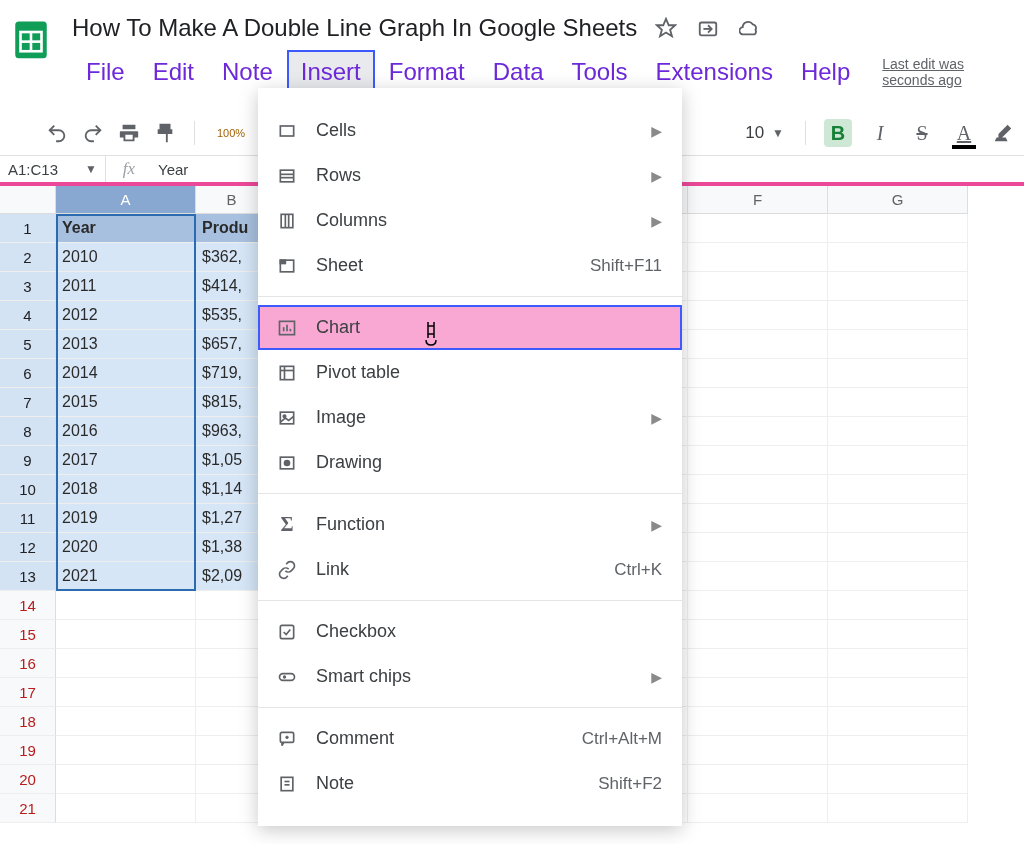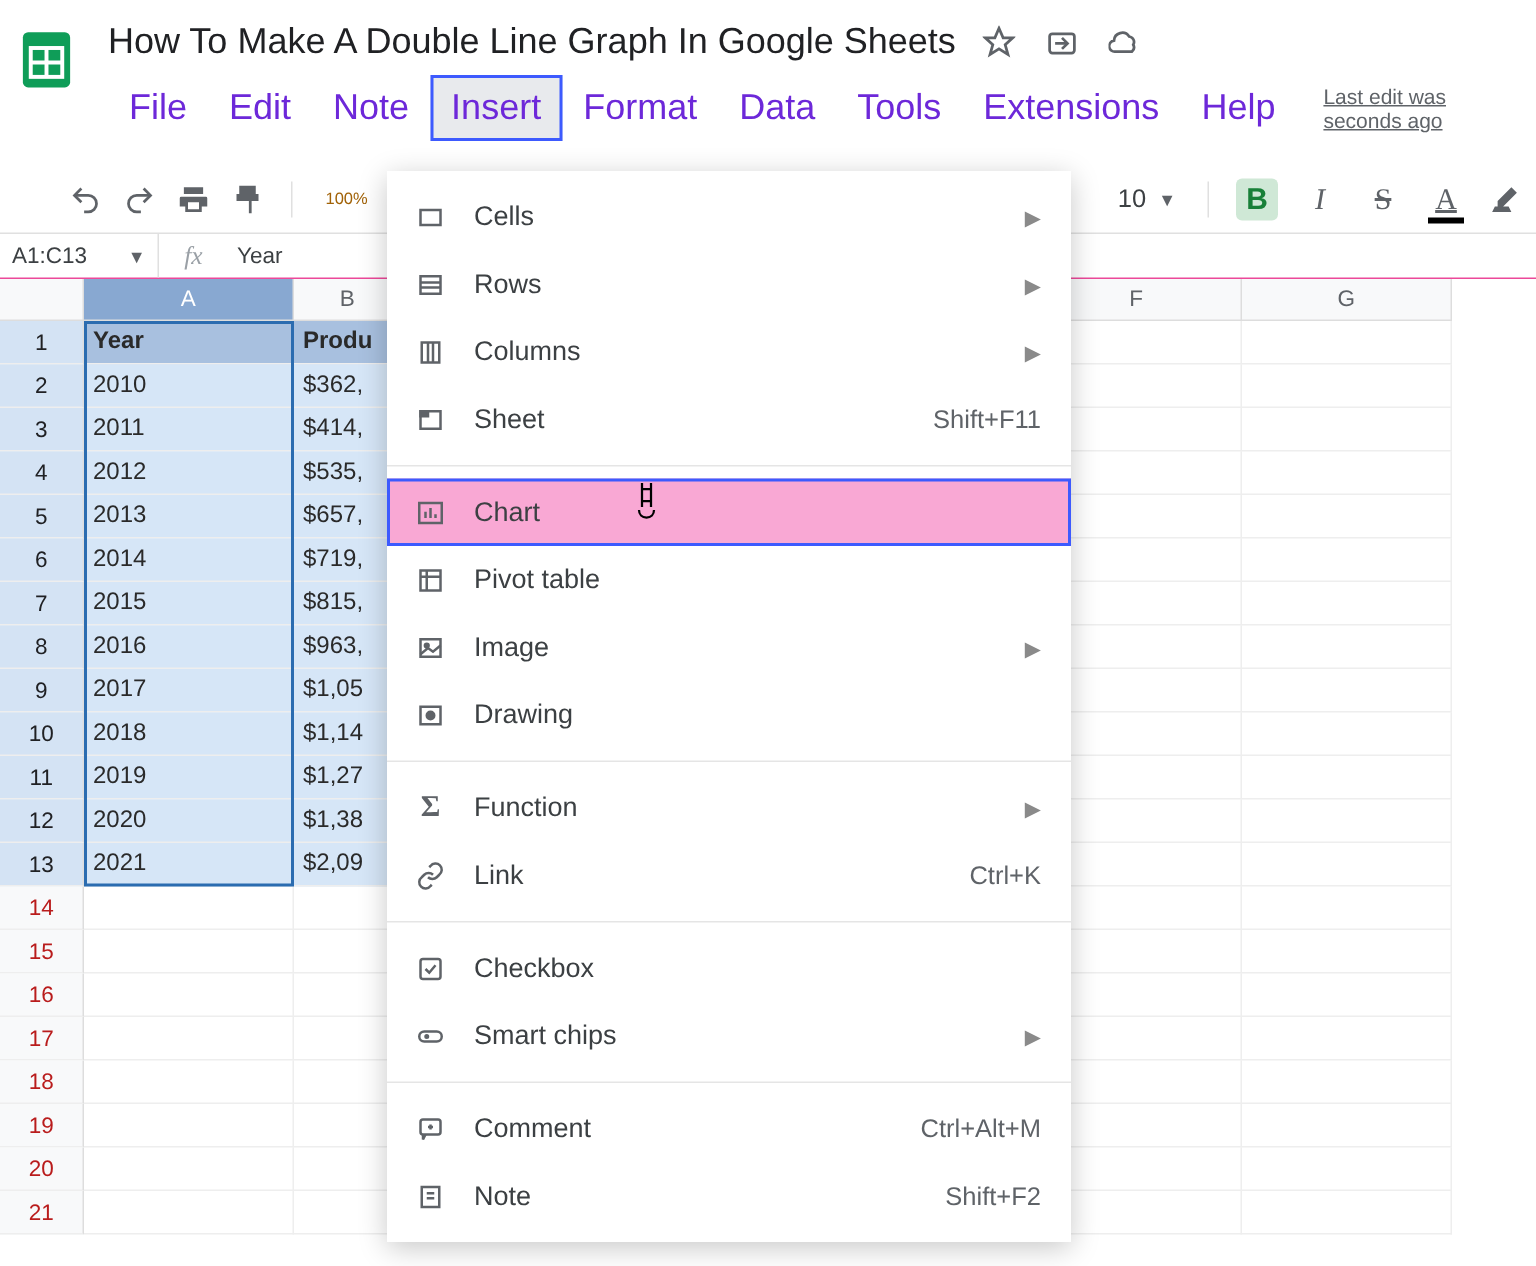"Cells" .dropdown { margin-top: 26px -> none; padding: 8px 0 -> 20px 0; width: 456px -> 424px }
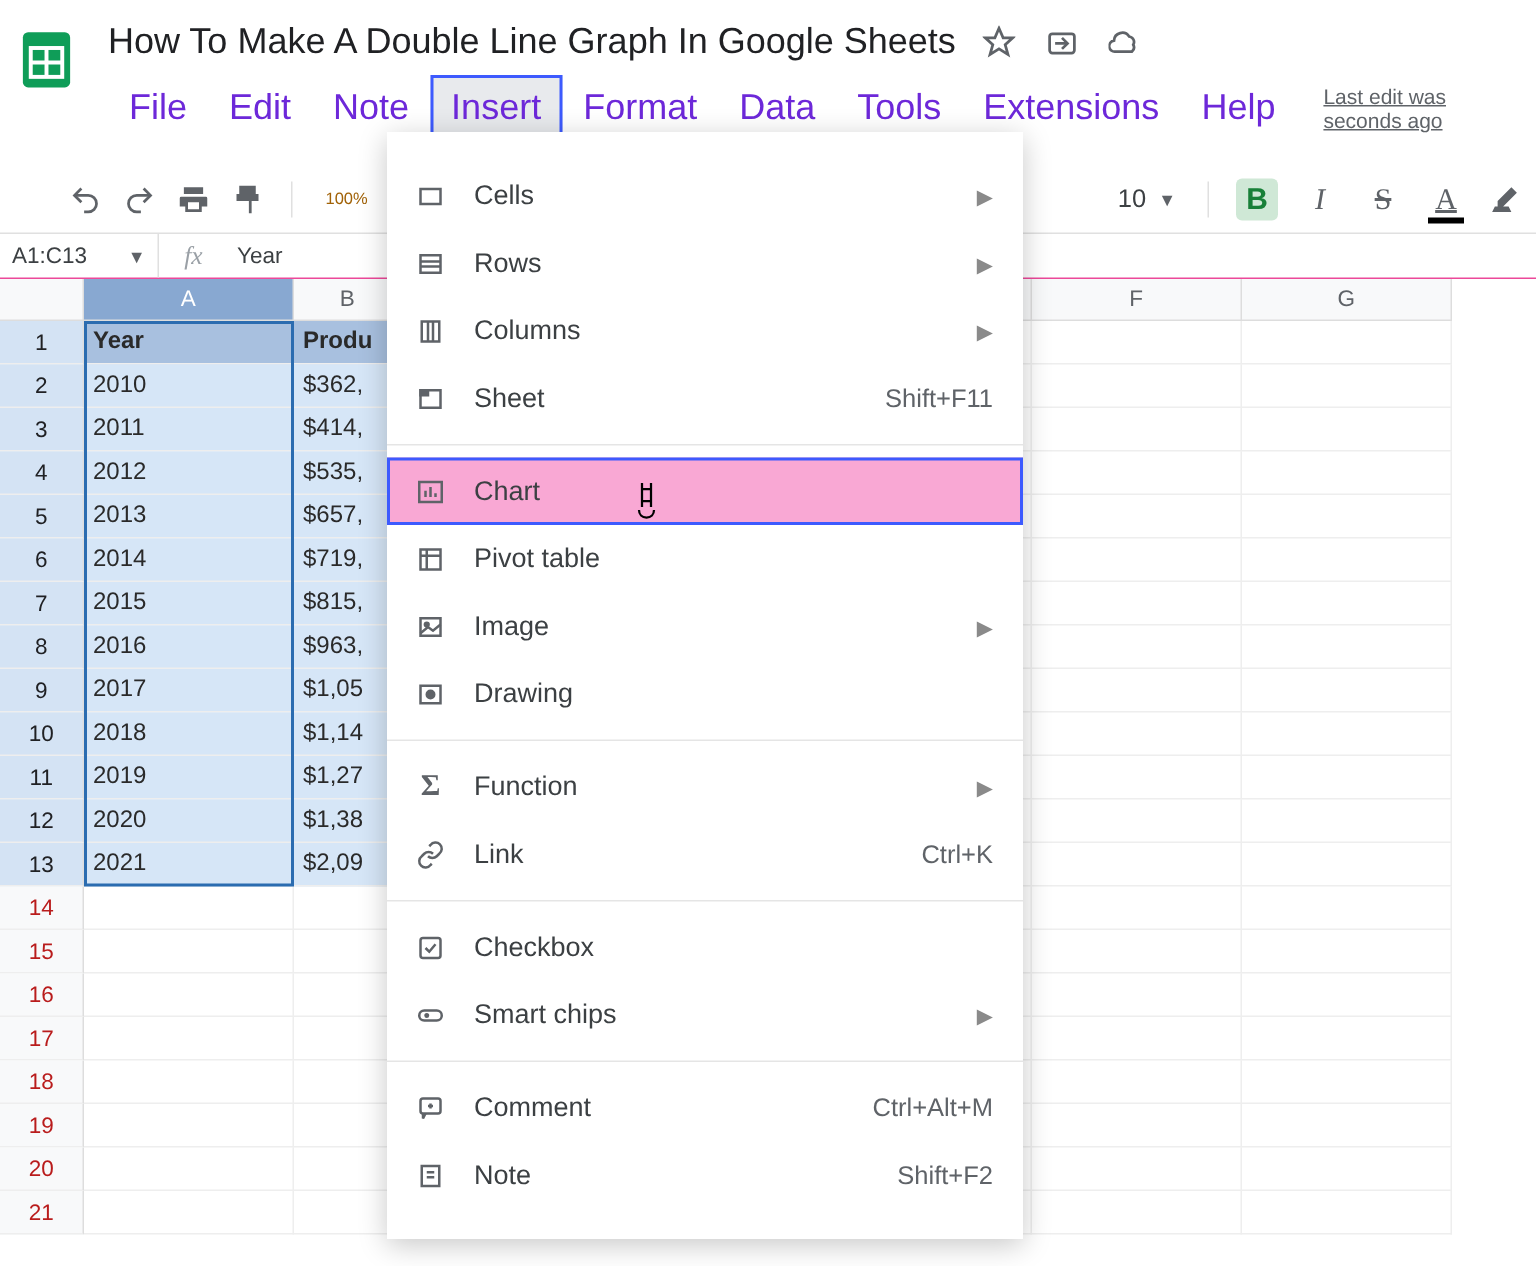"A1:C13" .formulabar { border-bottom: 1px solid #ec4899 -> 4px solid #ec4899 }
